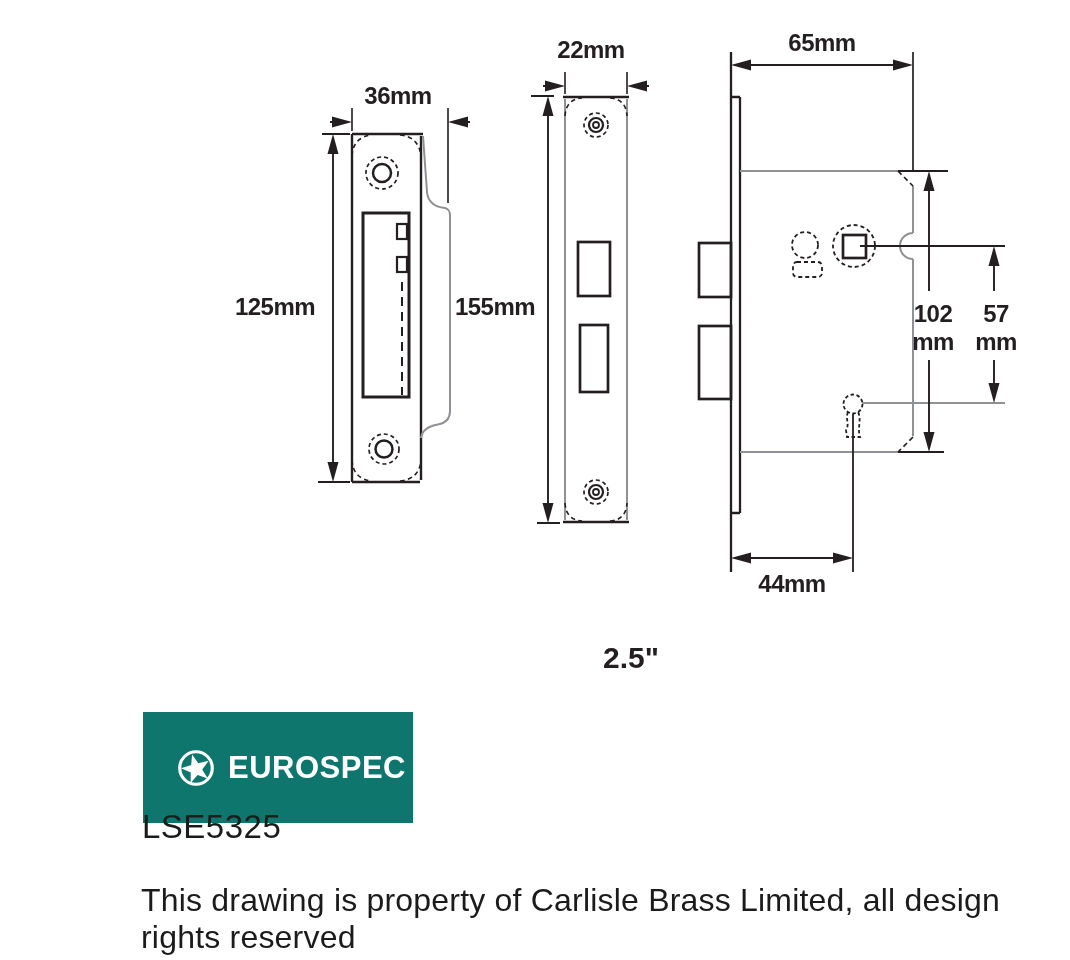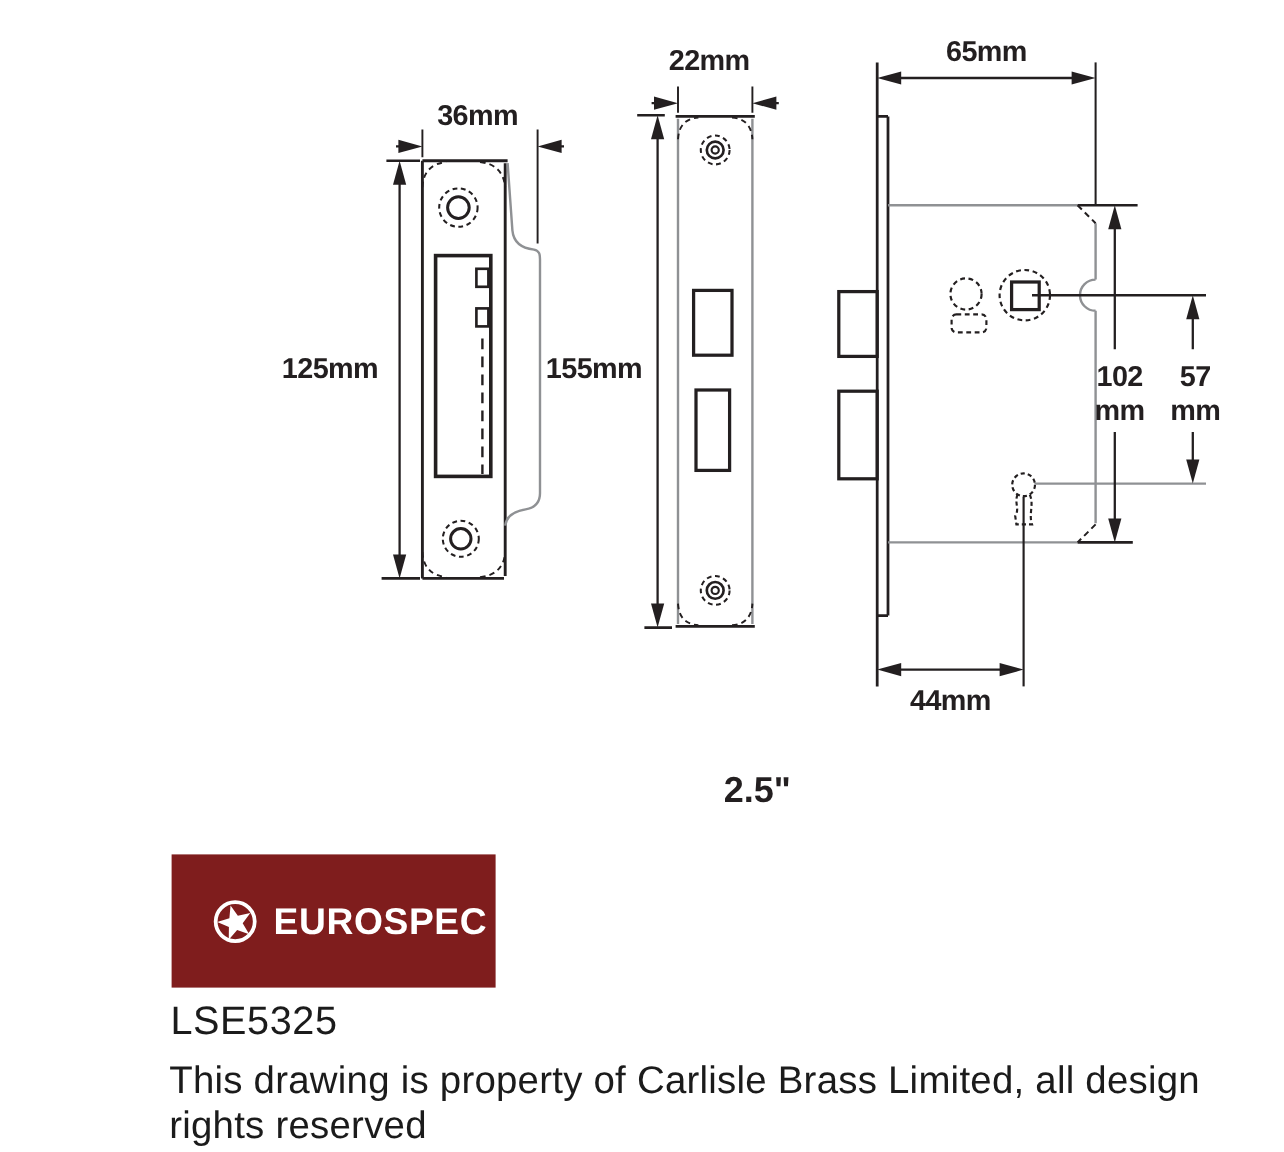"EUROSPEC" div.logo-box { background: #7f1d1d -> #0f766e }
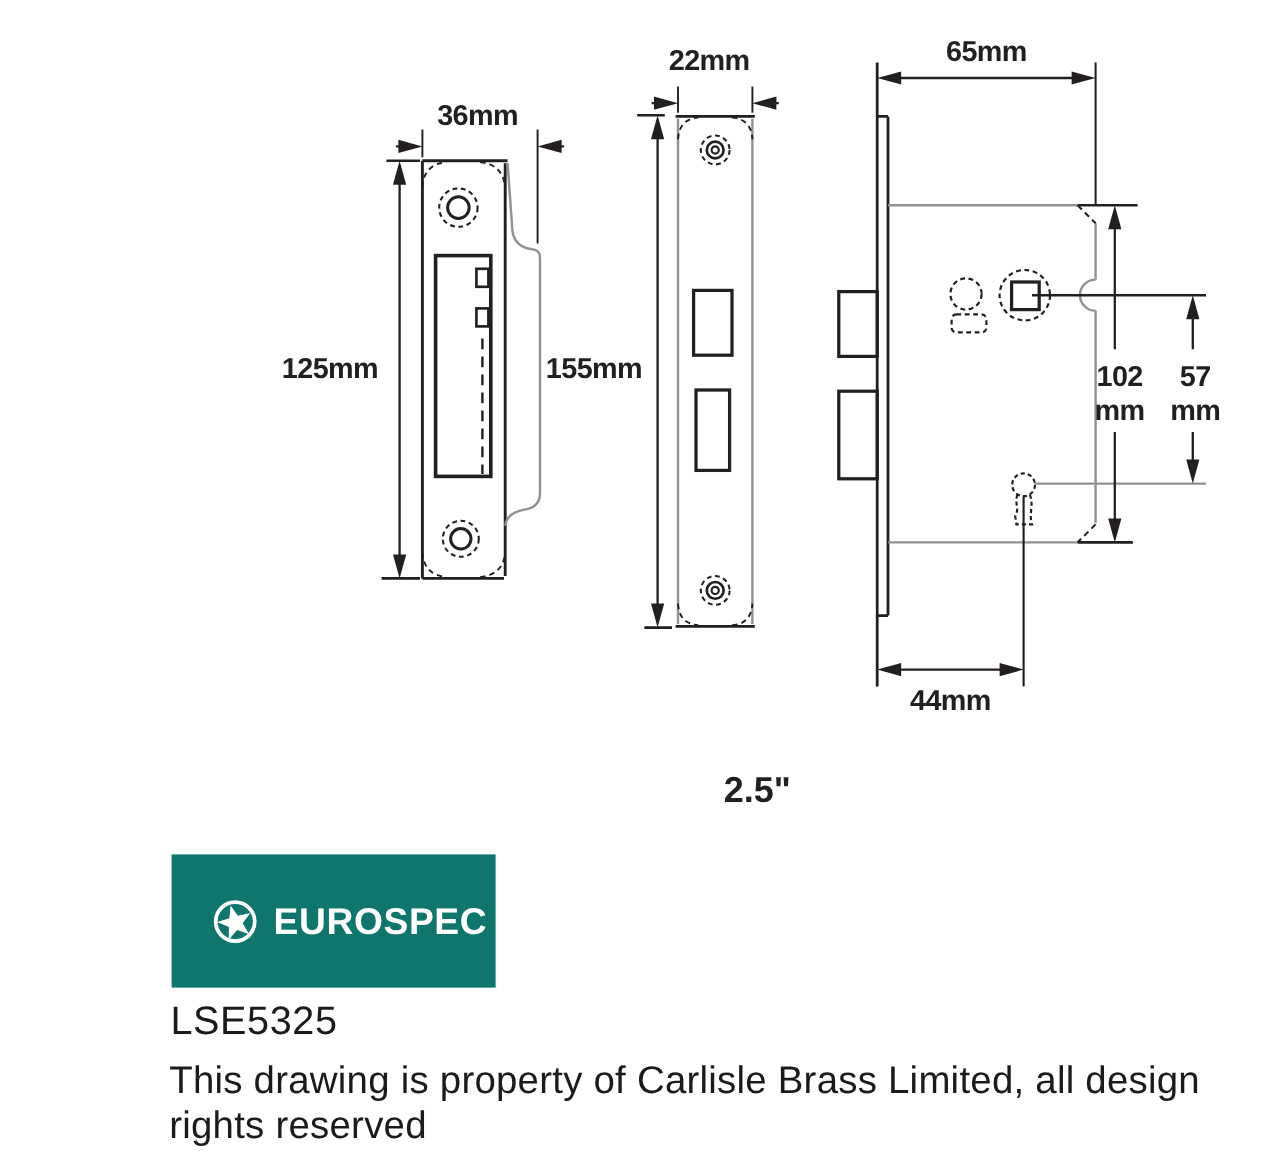"LSE5325" .product-code { top: 832px -> 808px }
